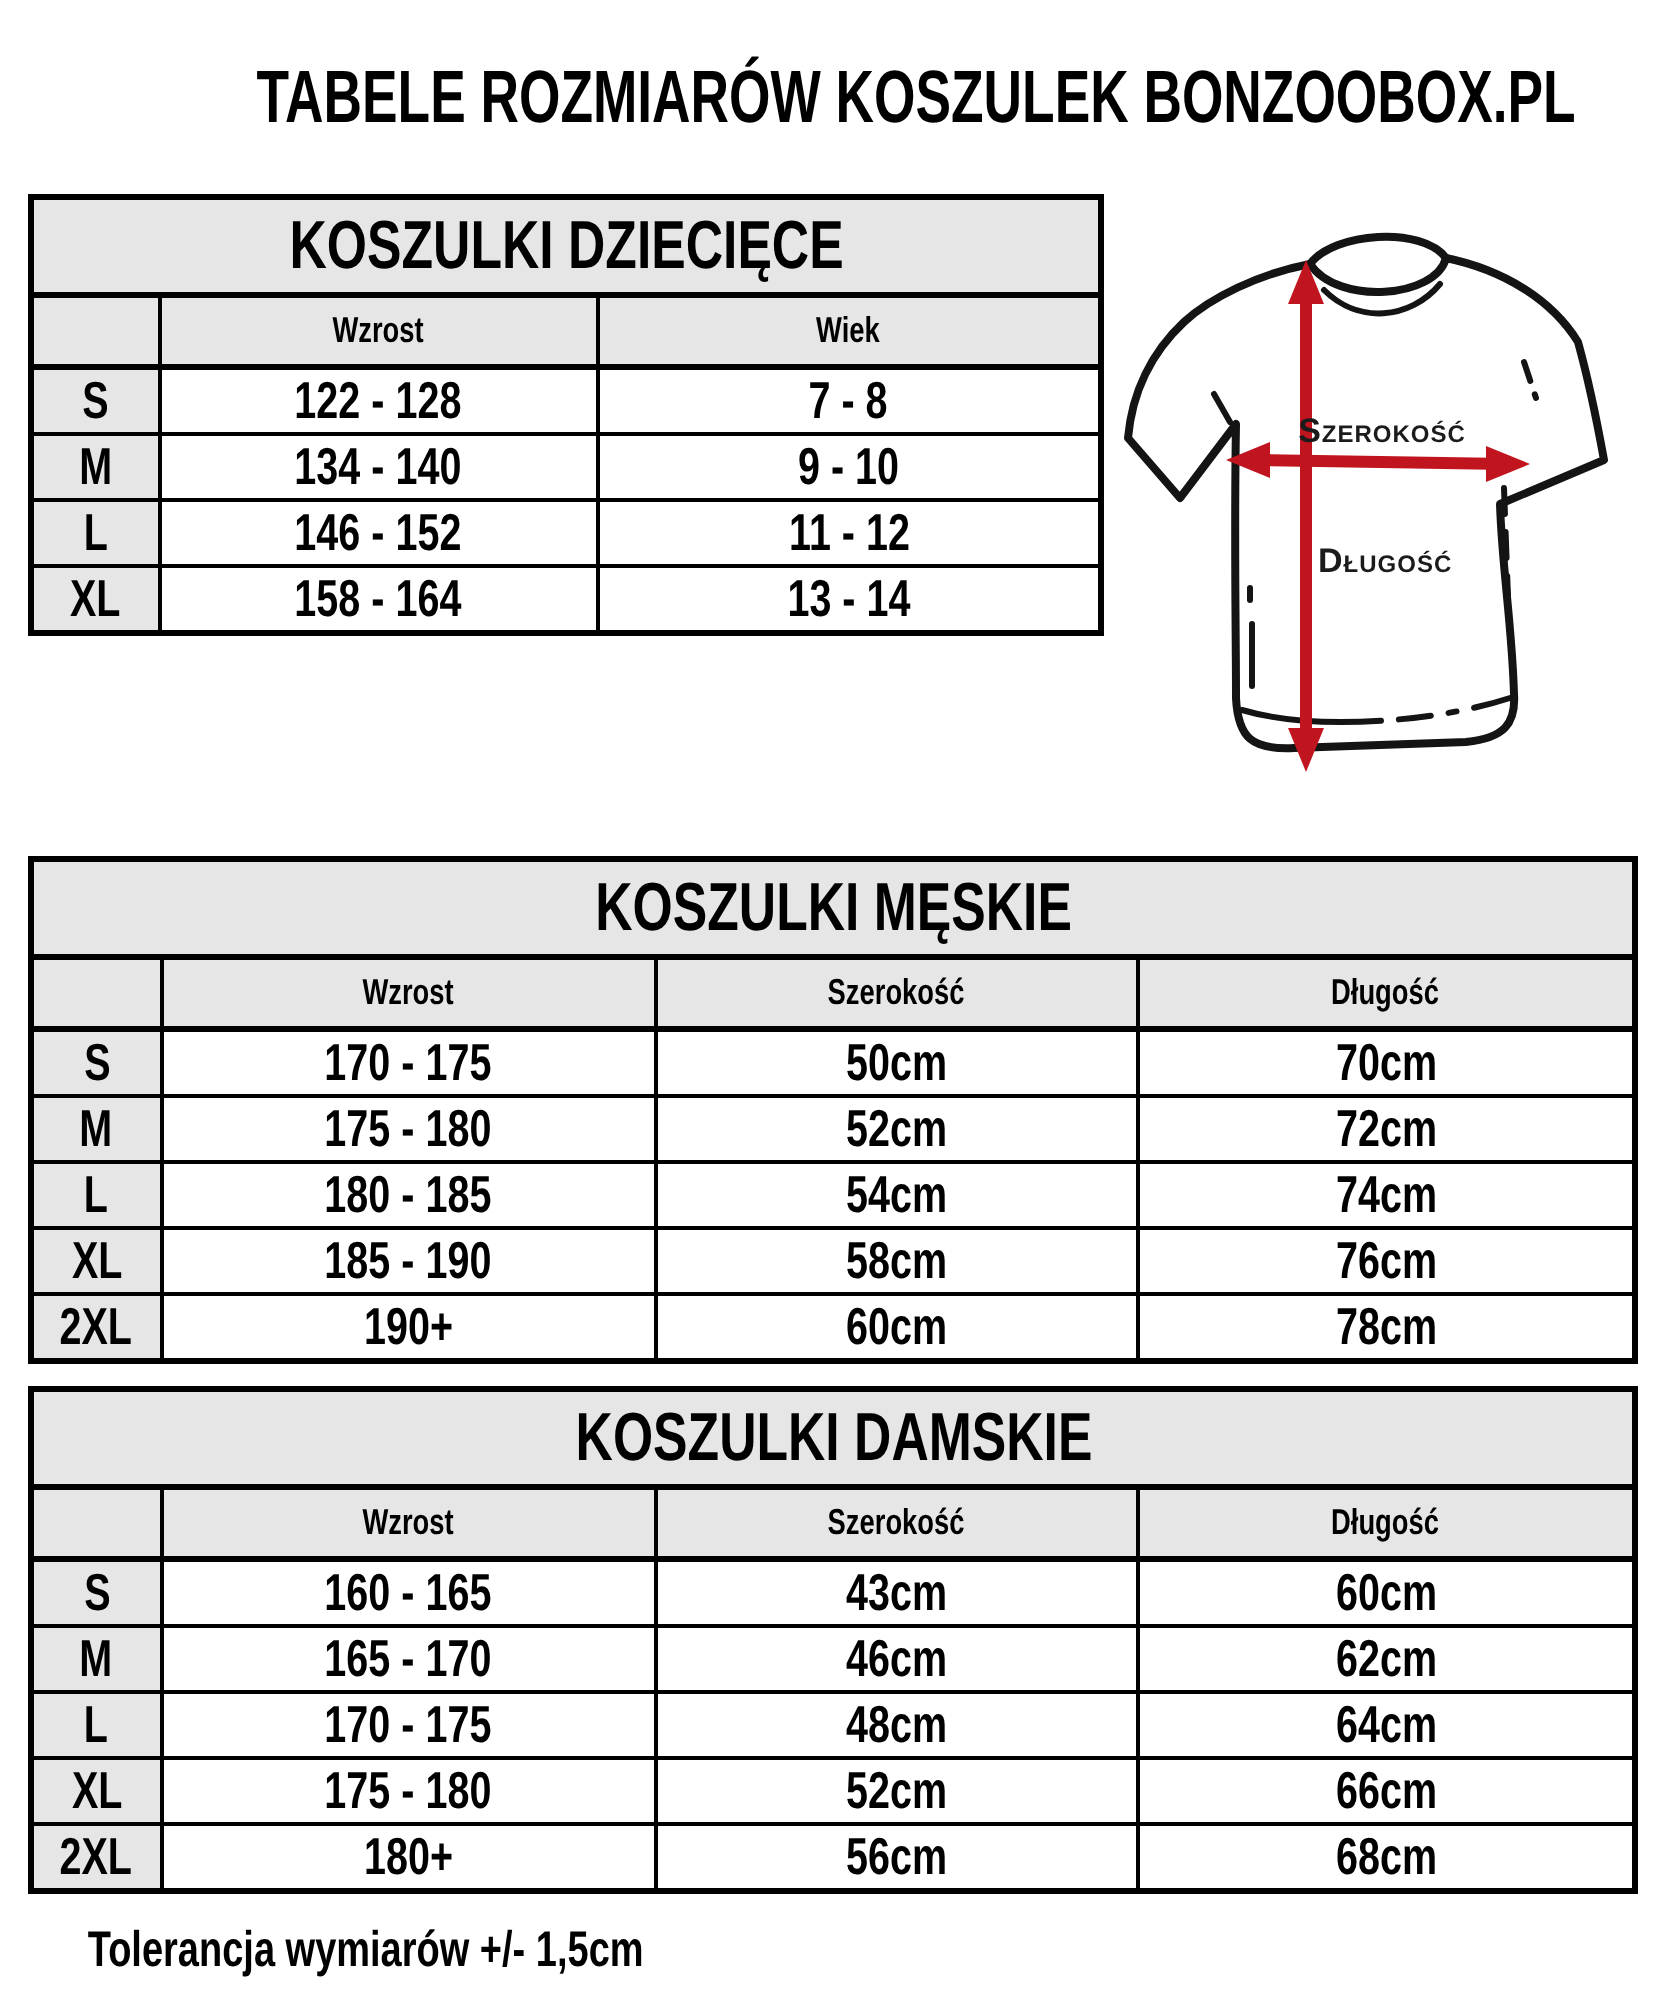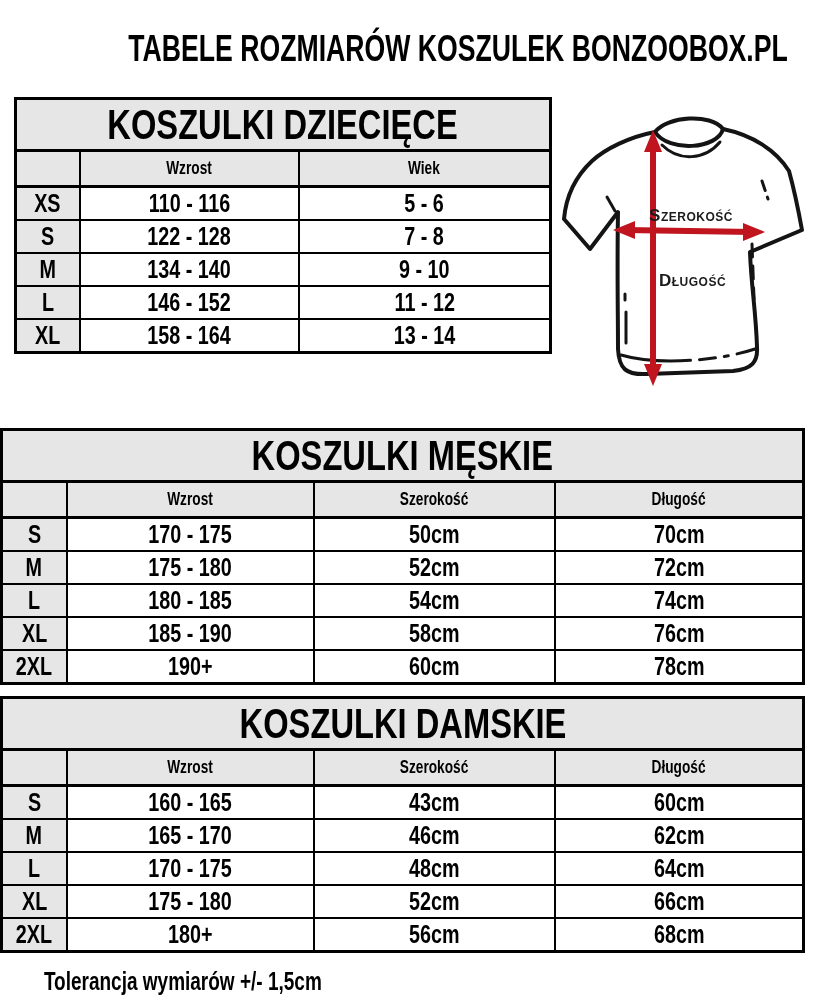"KOSZULKI DZIECIĘCE" .ttl { font-size: 43px -> 34px }
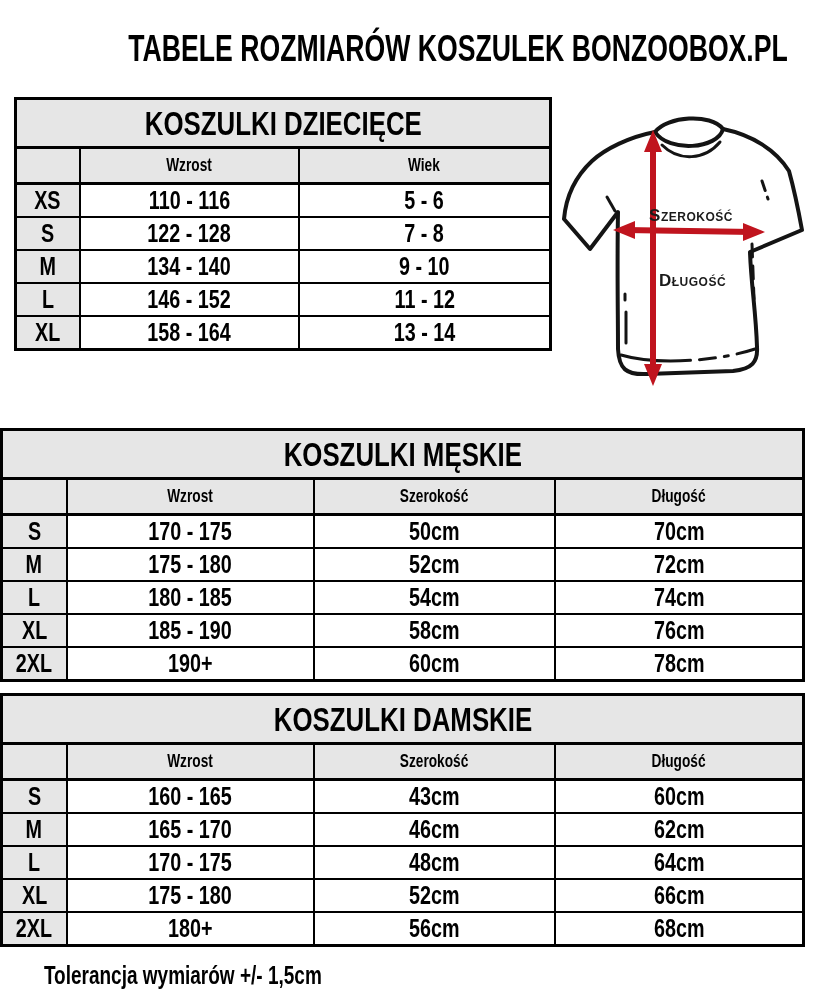"XS" tr { html: <tr> <td><span>XS</span></td> <td><span>110 - 116</span></td> <td><span>5 - 6</span></td> </tr> -> none }
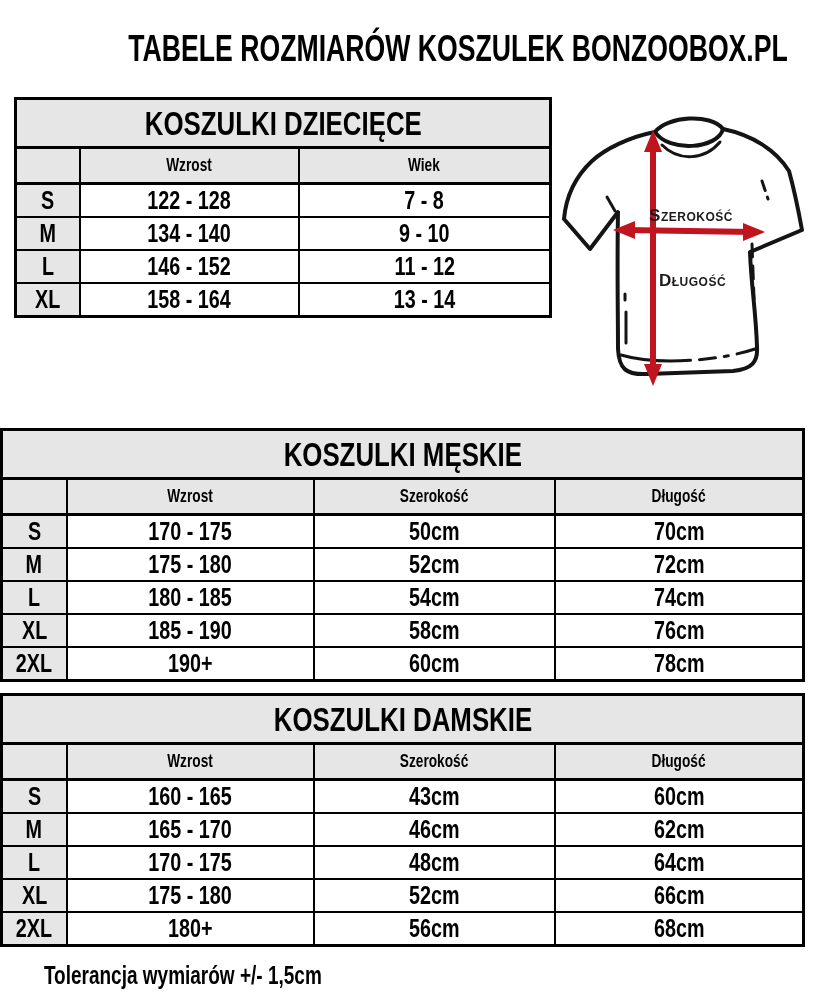"KOSZULKI MĘSKIE" .wide { margin-left: none -> 14px }
